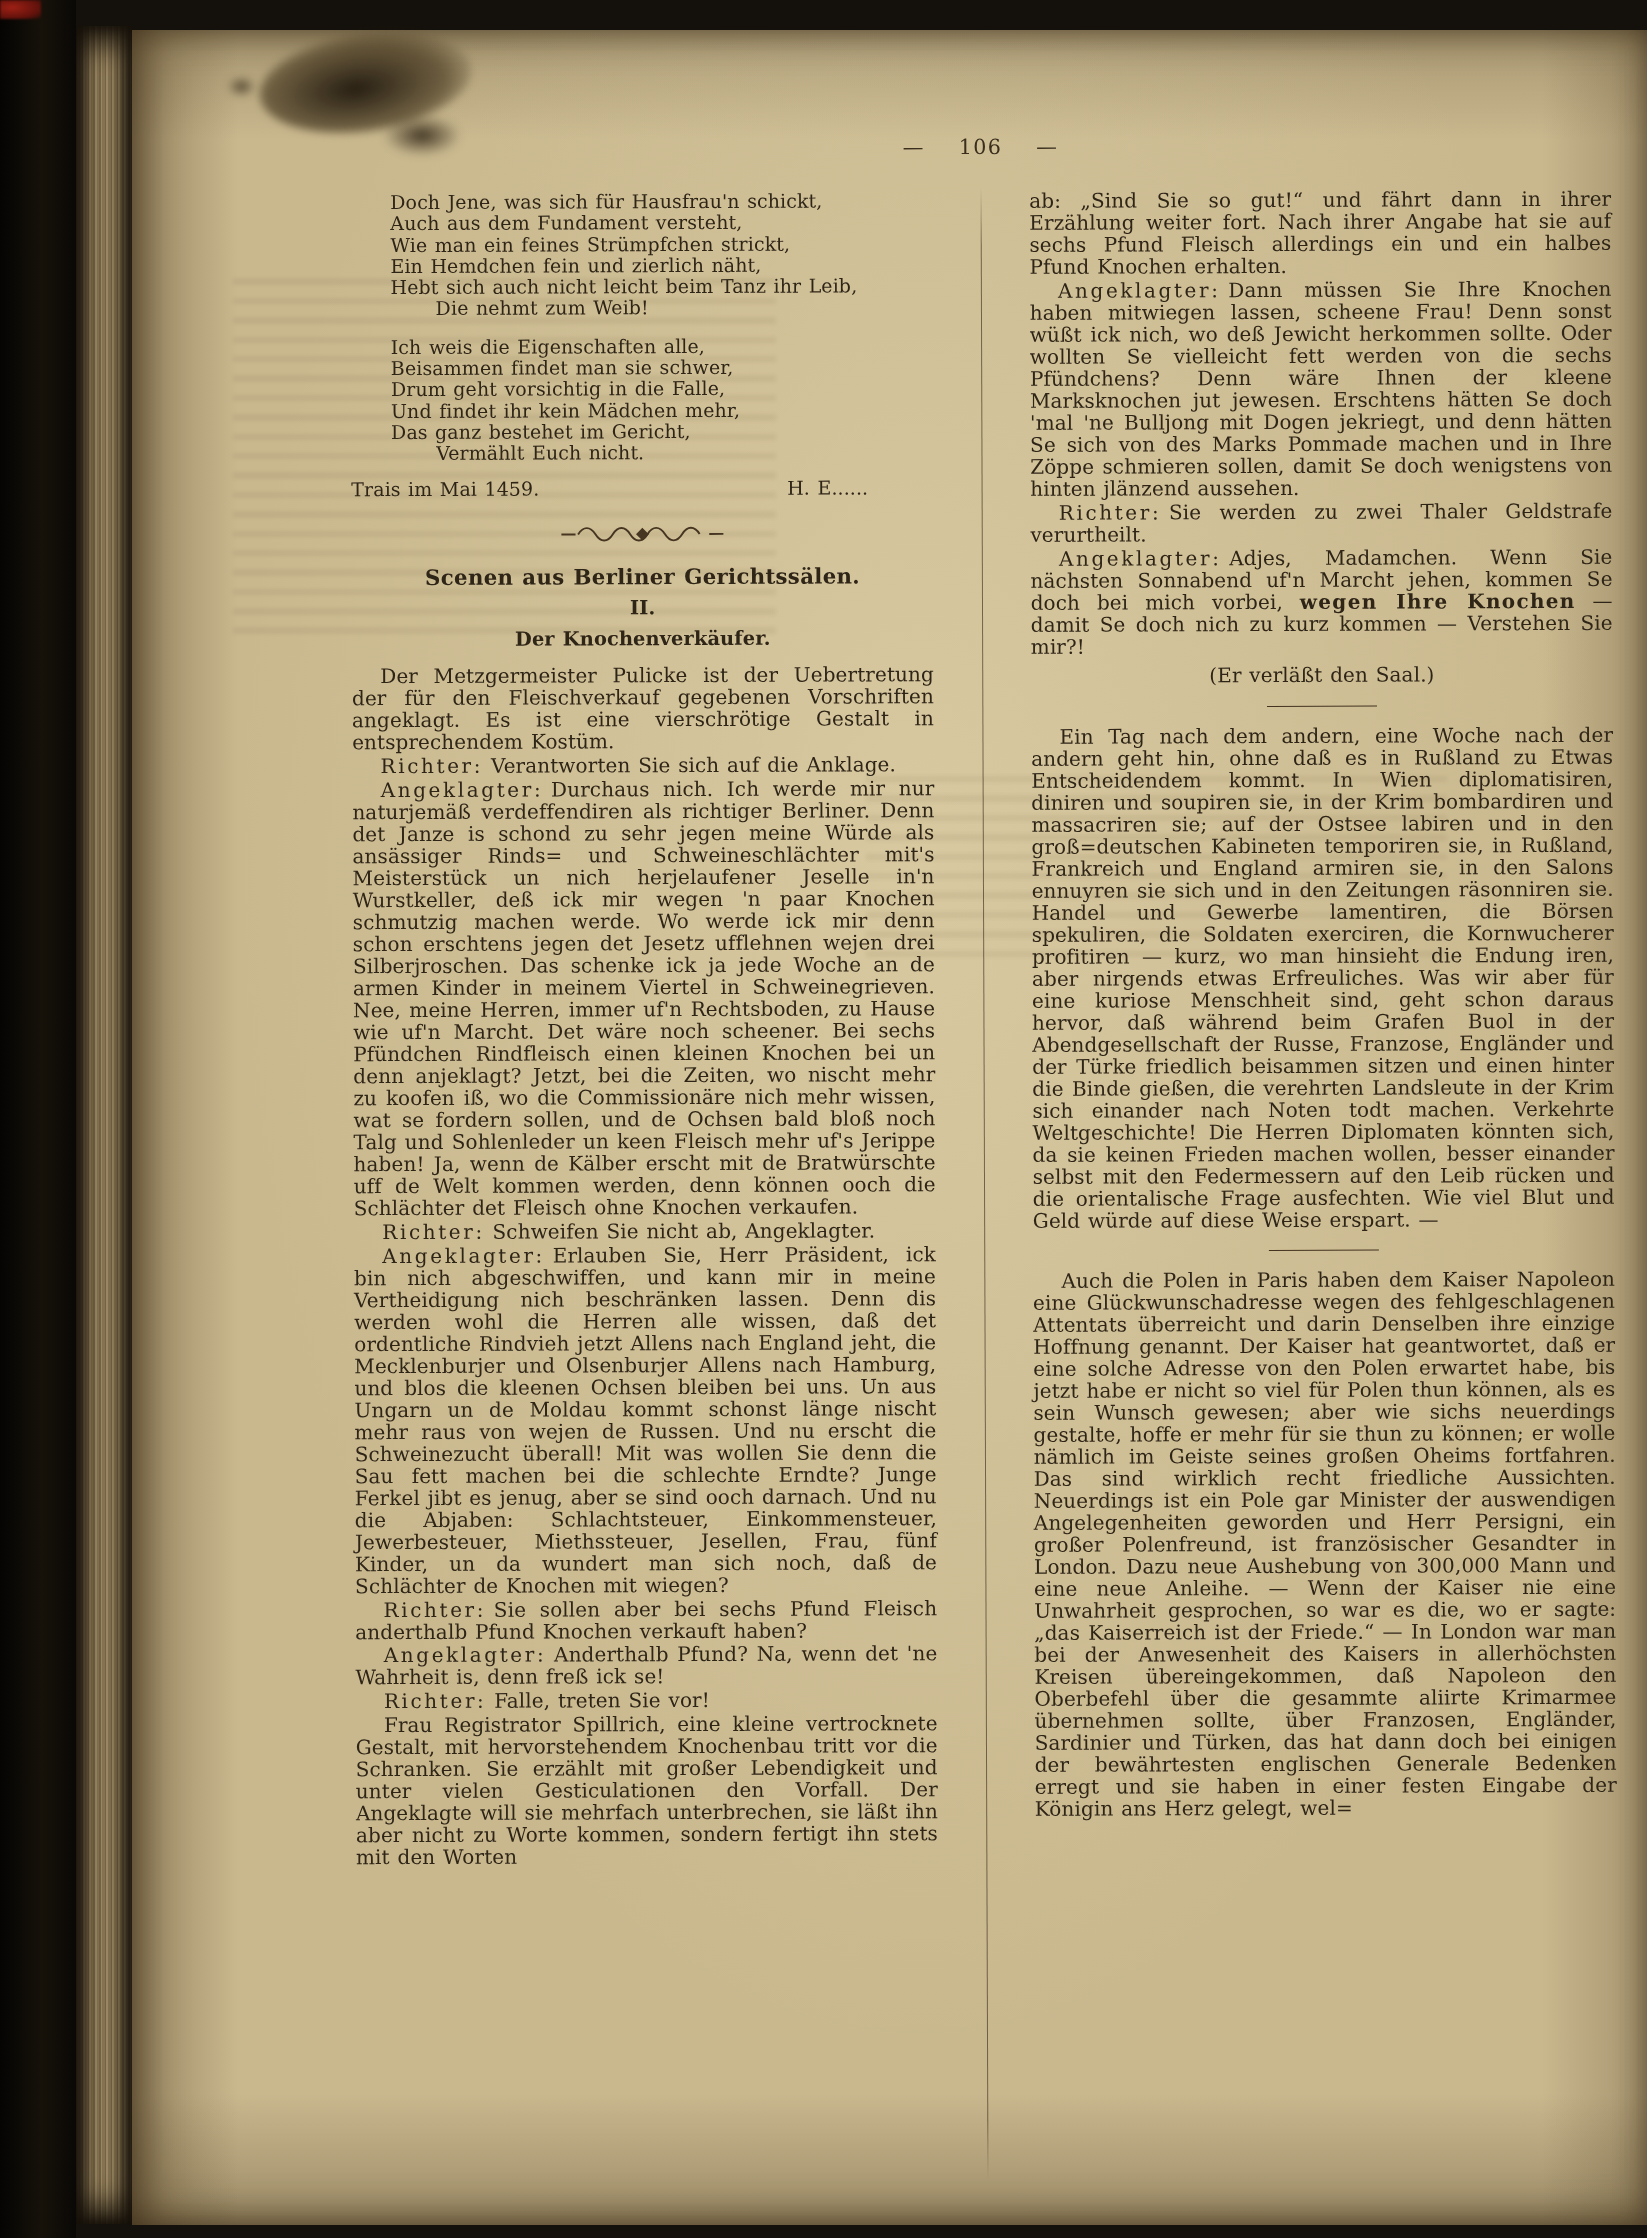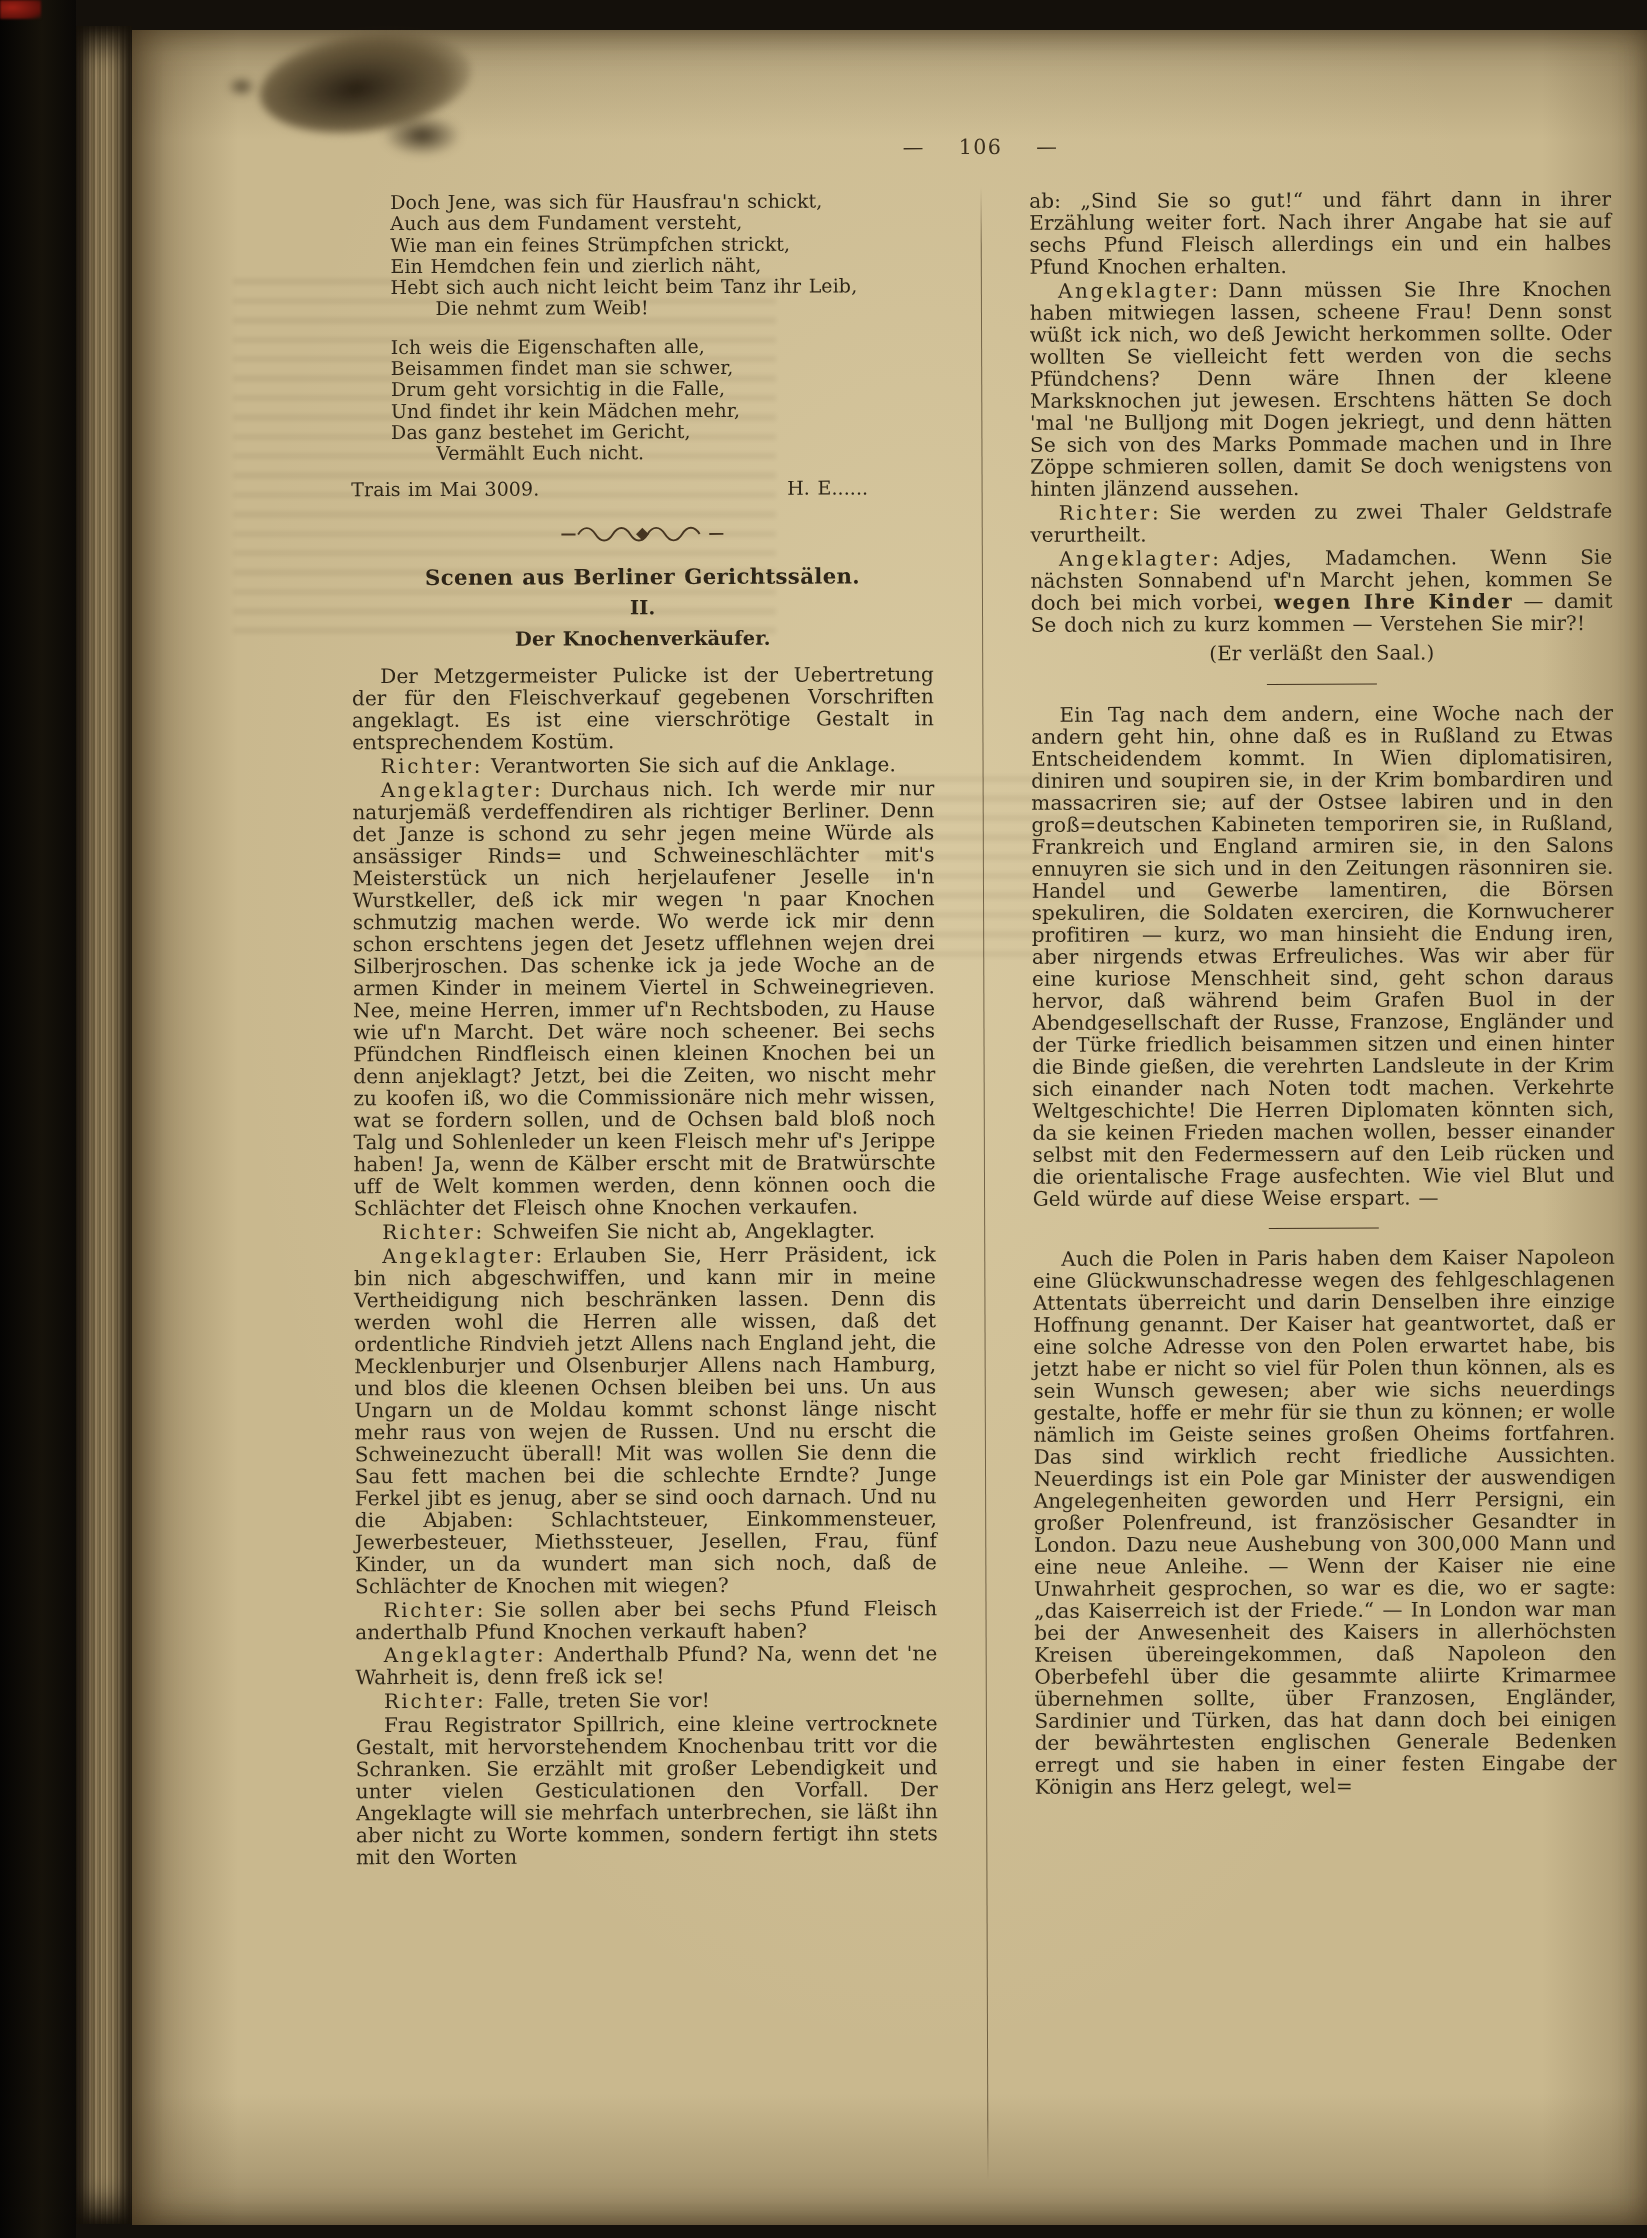"Trais im Mai 3009." span { text: 3009 -> 1459 }
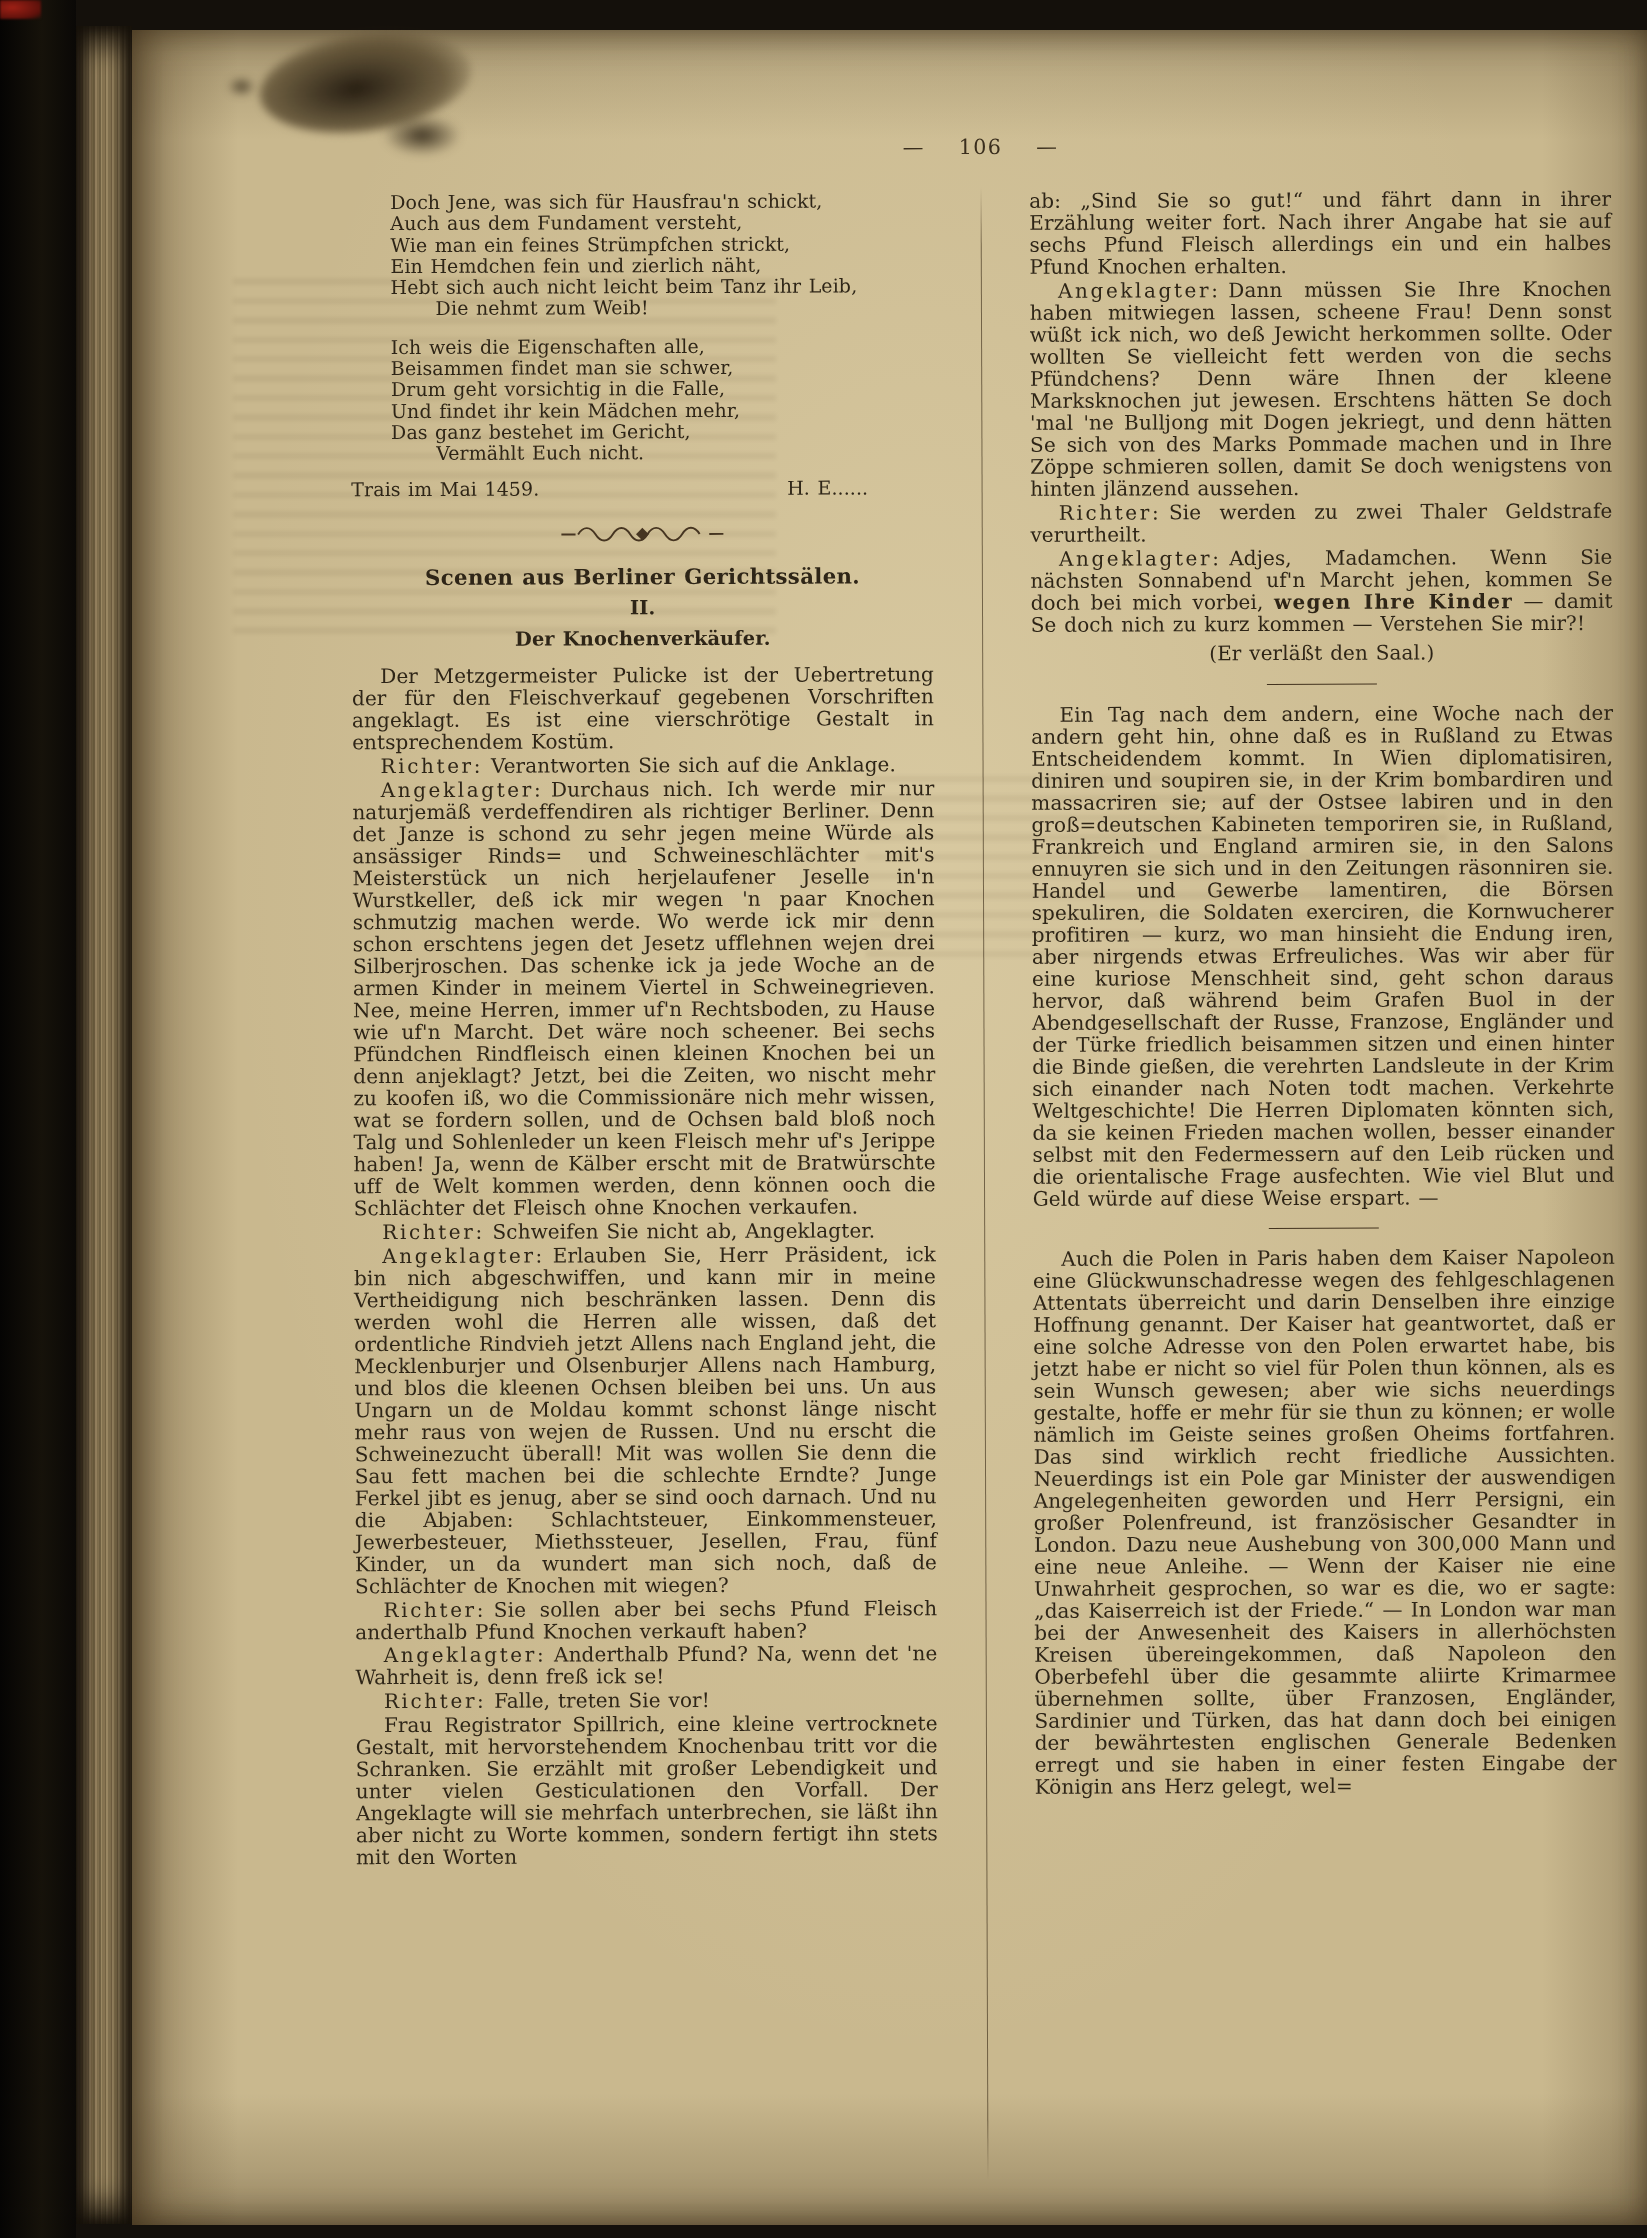"wegen Ihre Kinder" span.bold-inline { text: Kinder -> Knochen }
